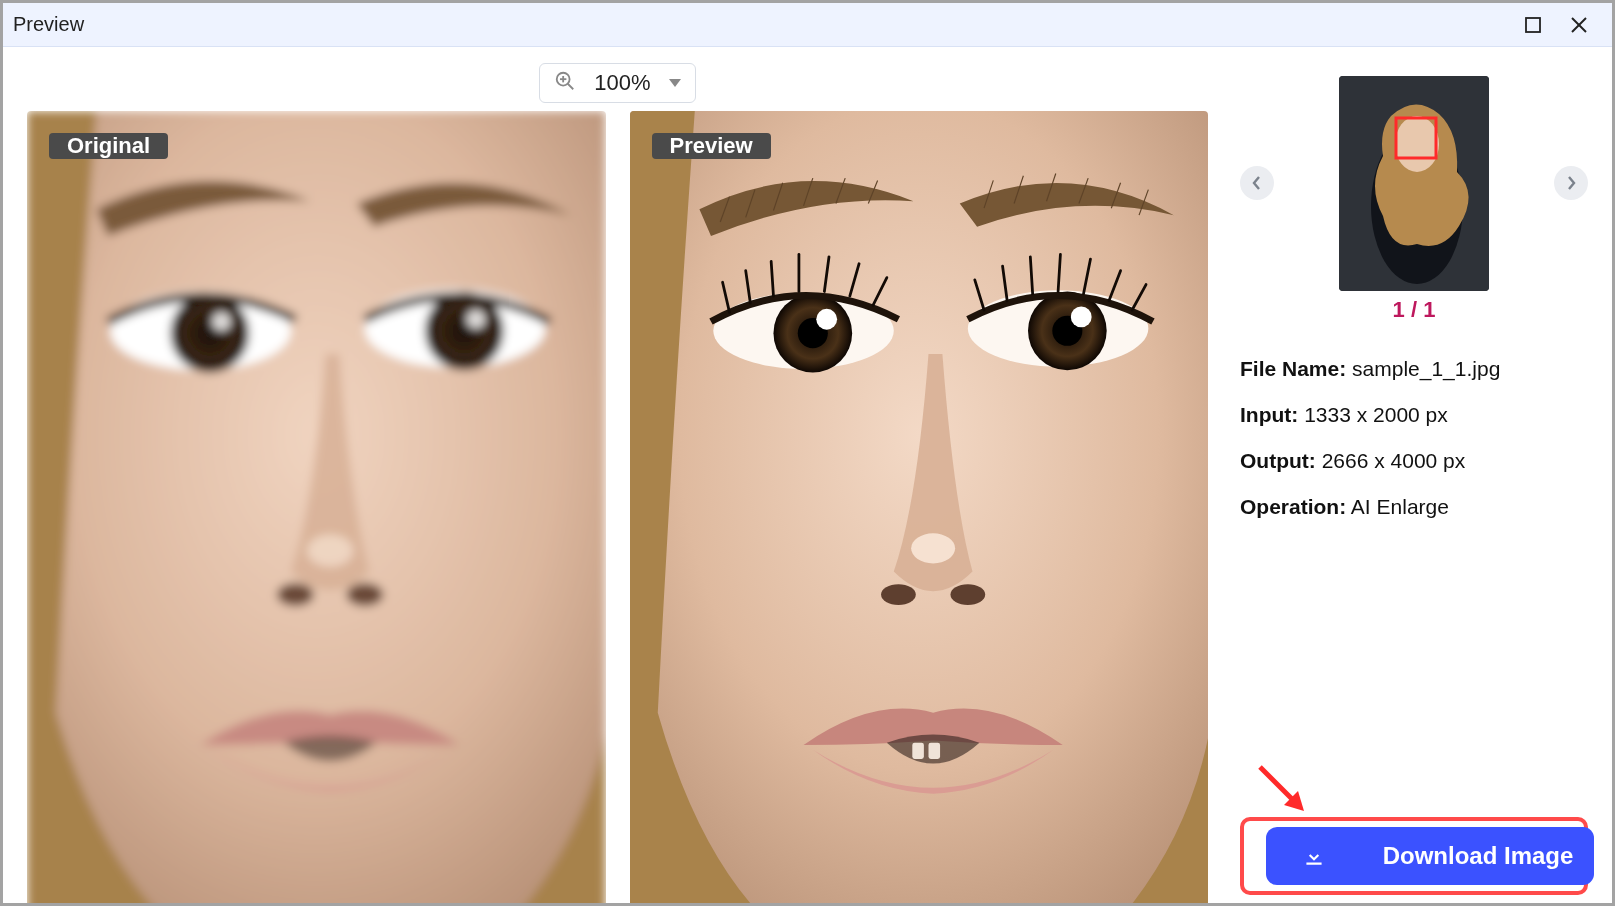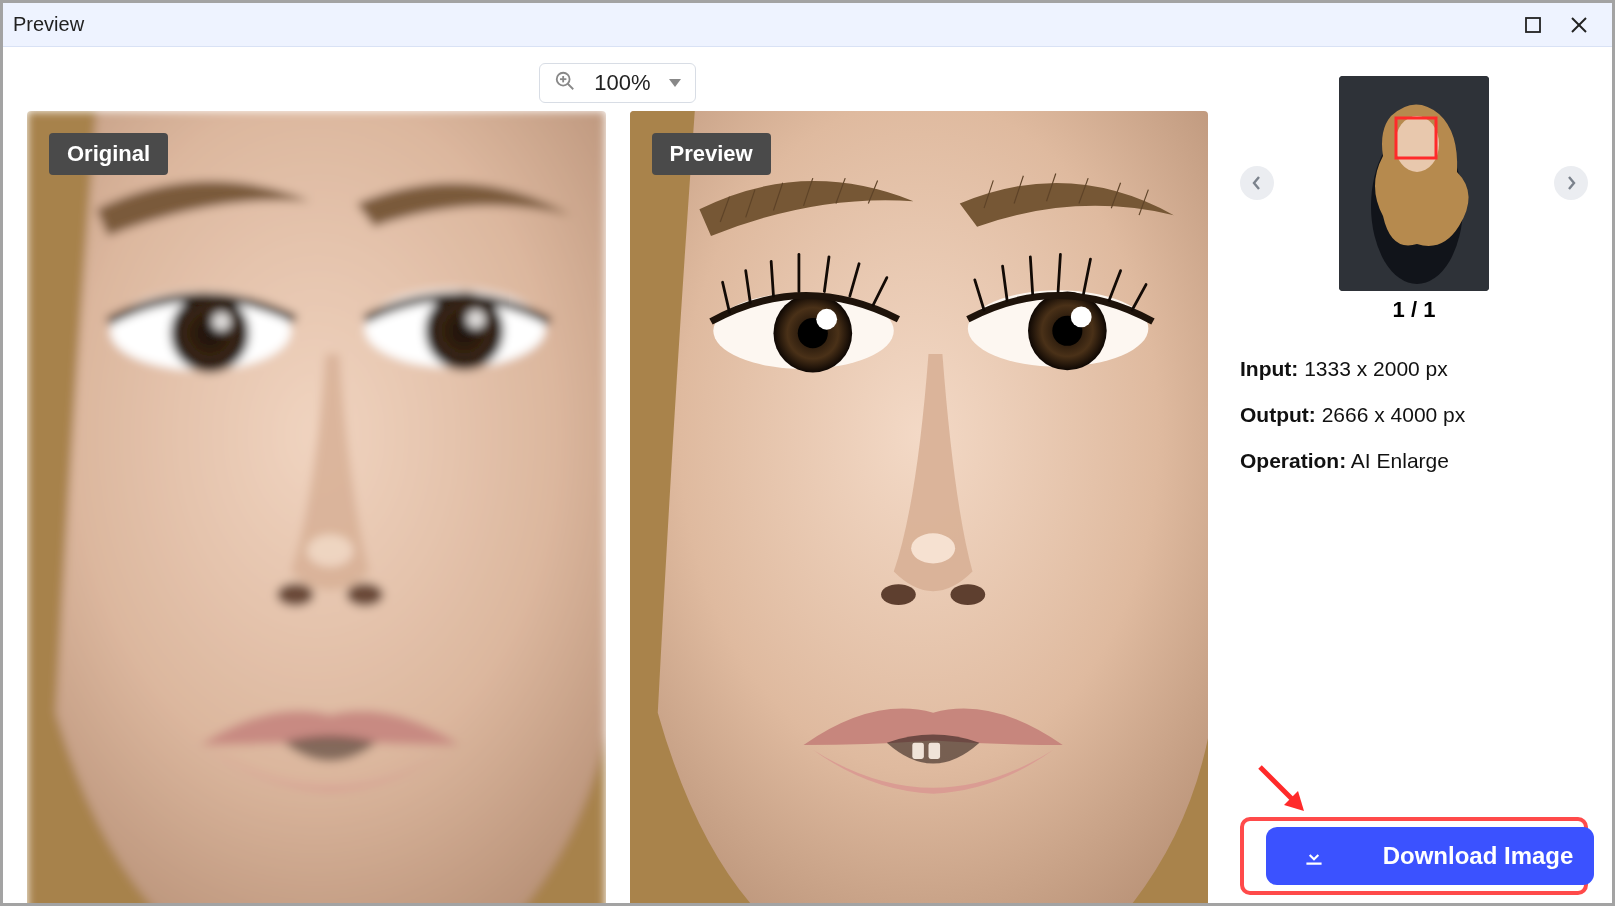"Original" .imglabel { padding: 8px 18px -> 0 18px }
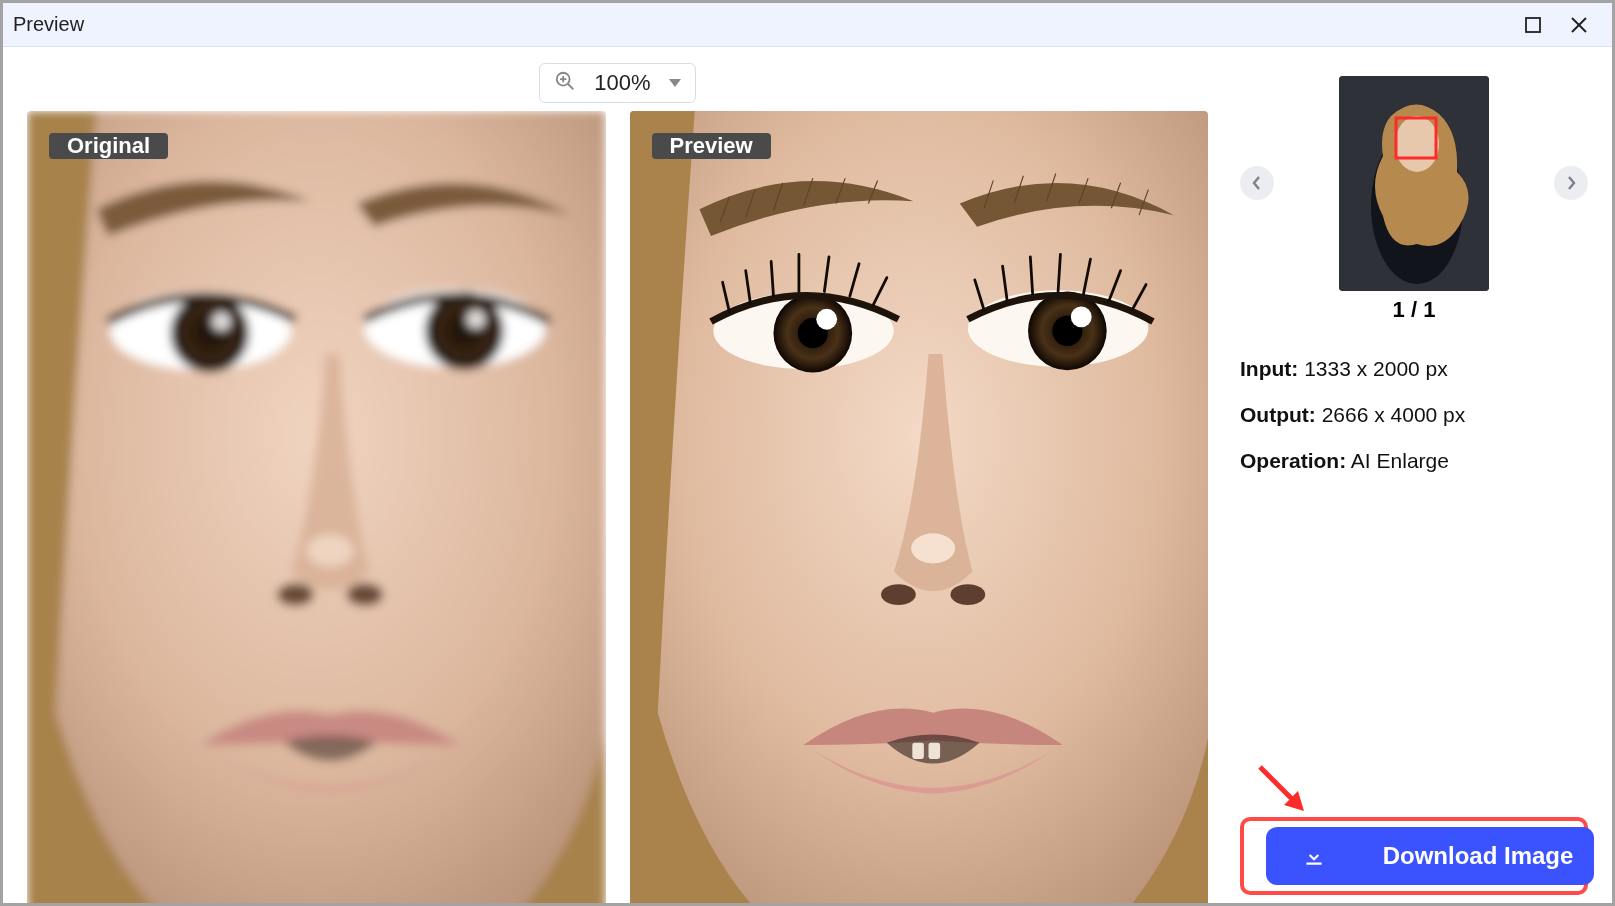"1 / 1" .thumbcount { color: #000000 -> #be185d }
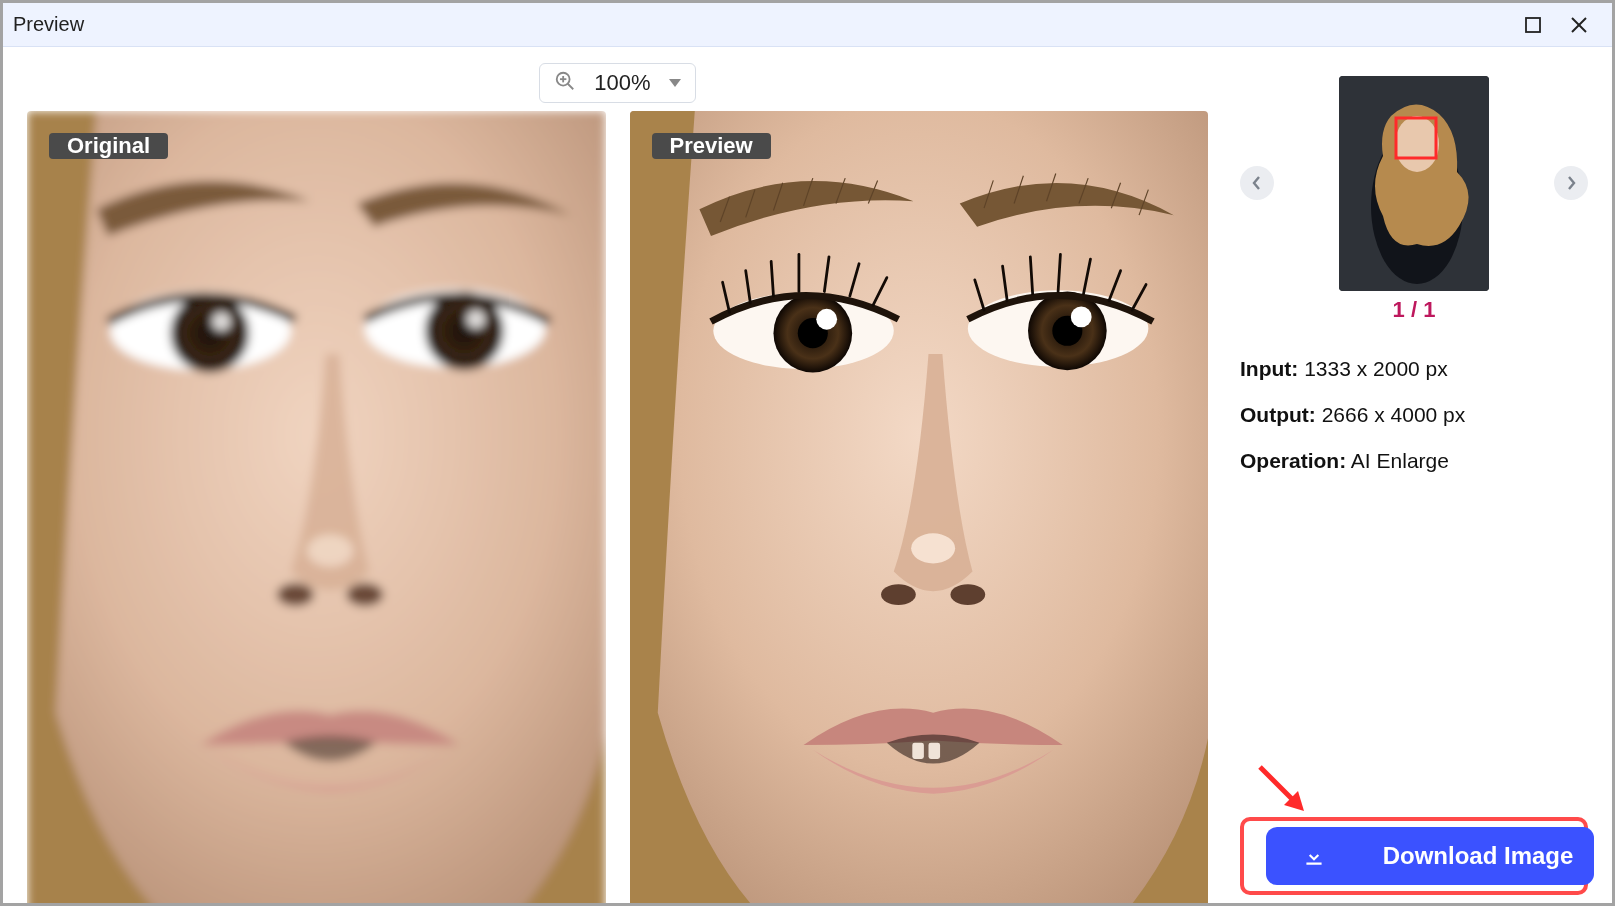"File Name: sample_1_1.jpg" div.metarow { html: none -> <div><span>File Name:</span> <span>sample_1_1.jpg</span></div> }
